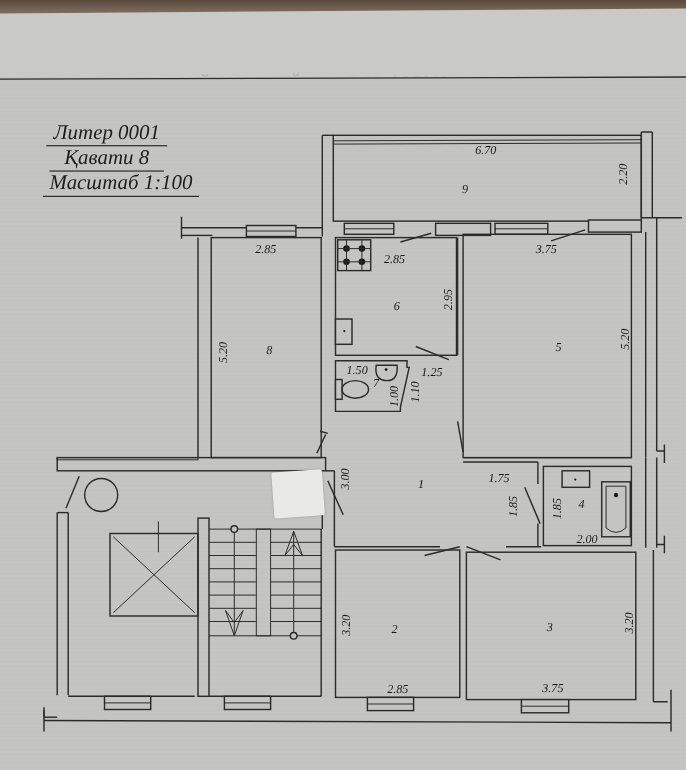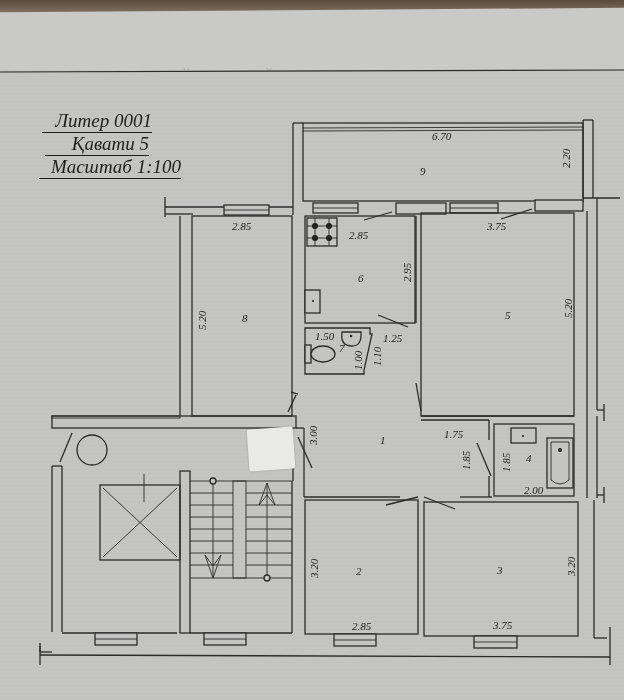"Литер 0001" .title-line { text-align: right -> center }
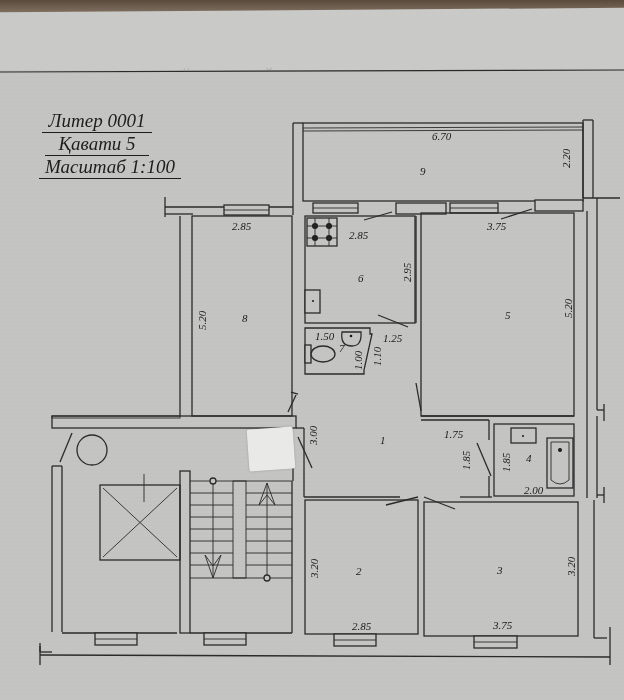"Қавати 5" div.title-line { text: 5 -> 8 }
